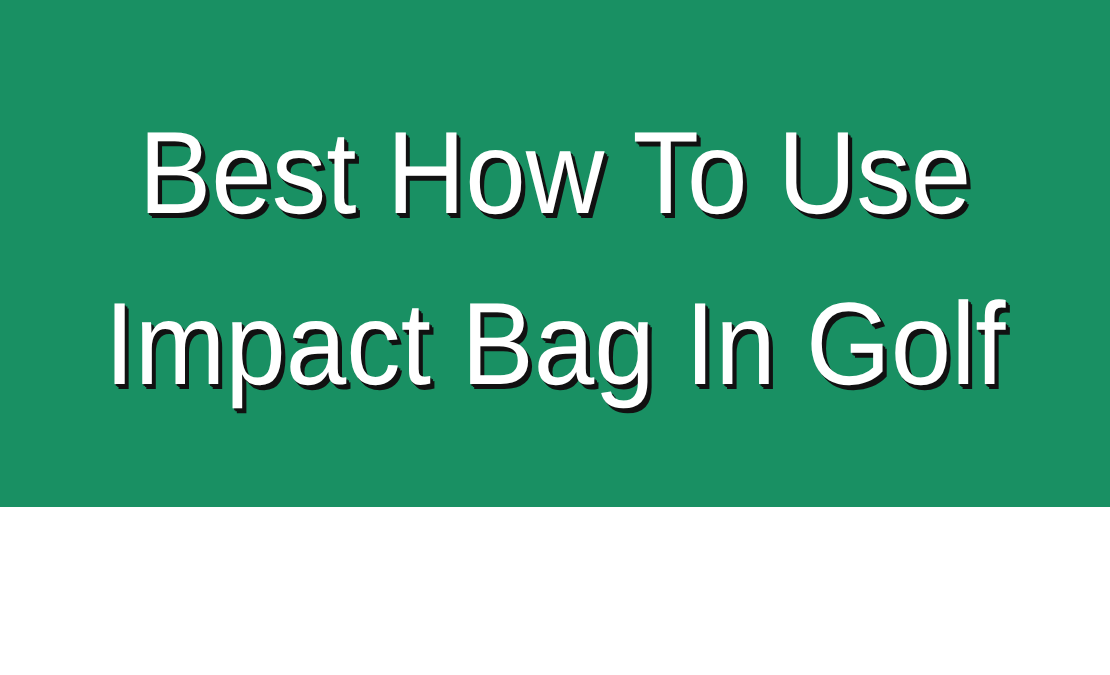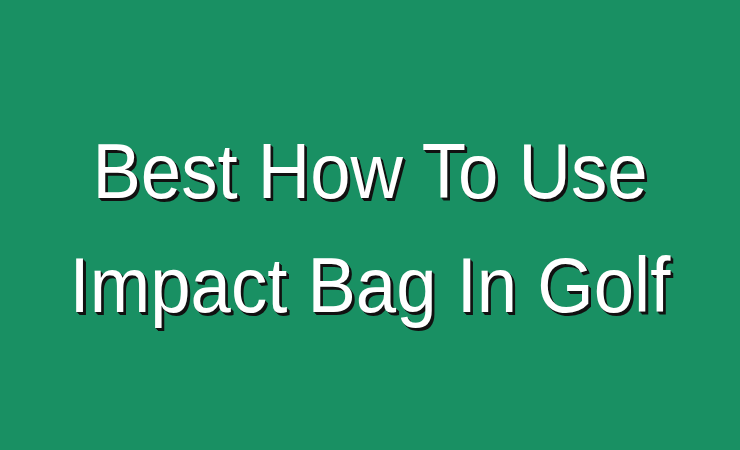"Best How To Use" #title-card { height: 450px -> 338px }
